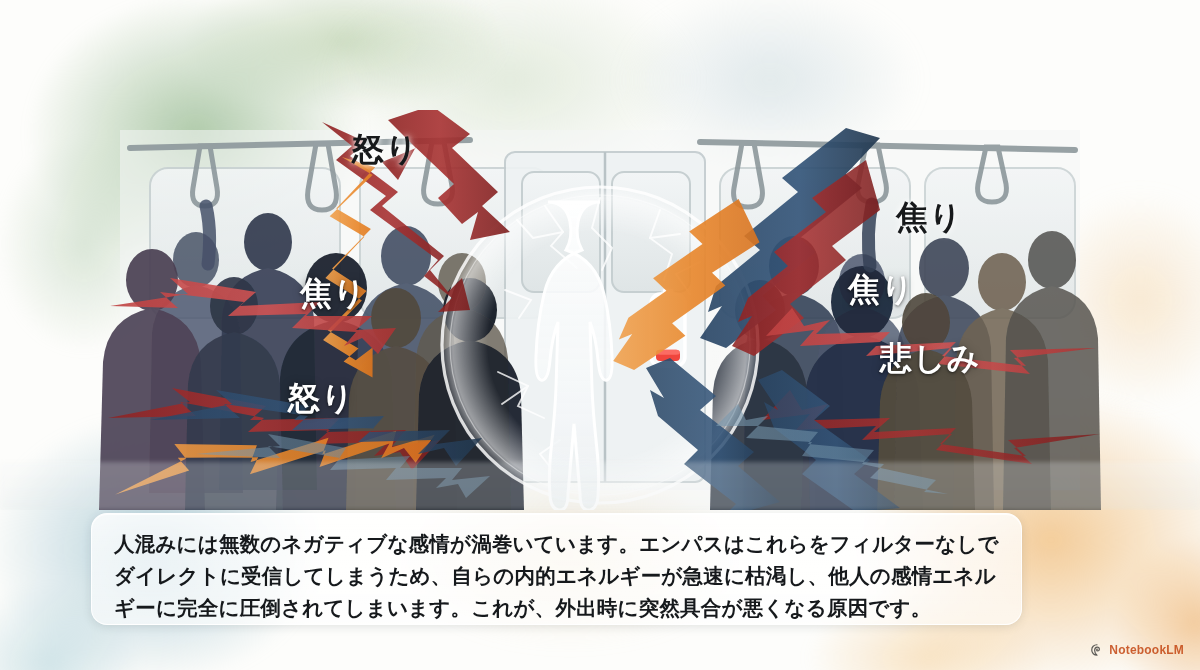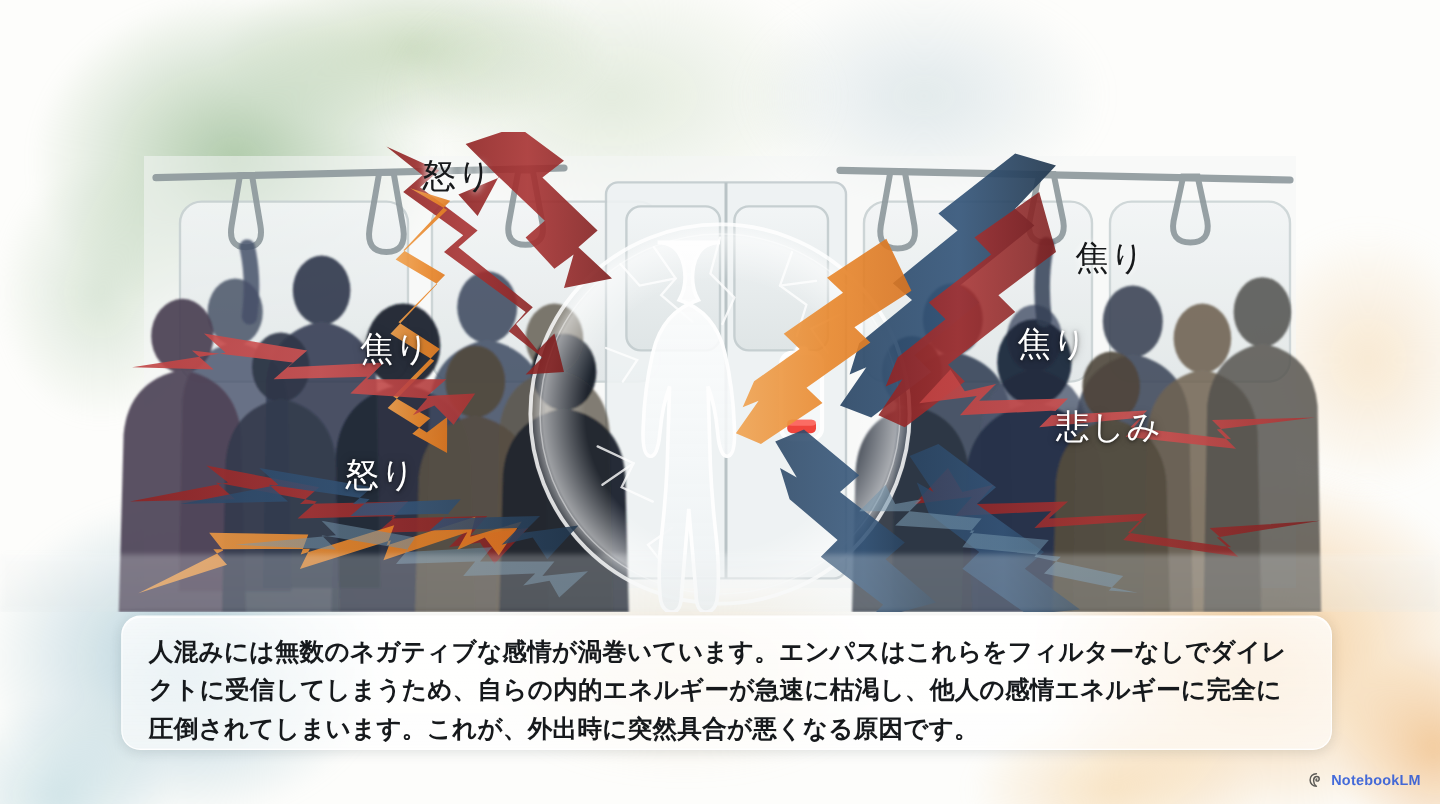"怒り" .emo { font-size: 28px -> 32px; font-weight: 400 -> 700 }
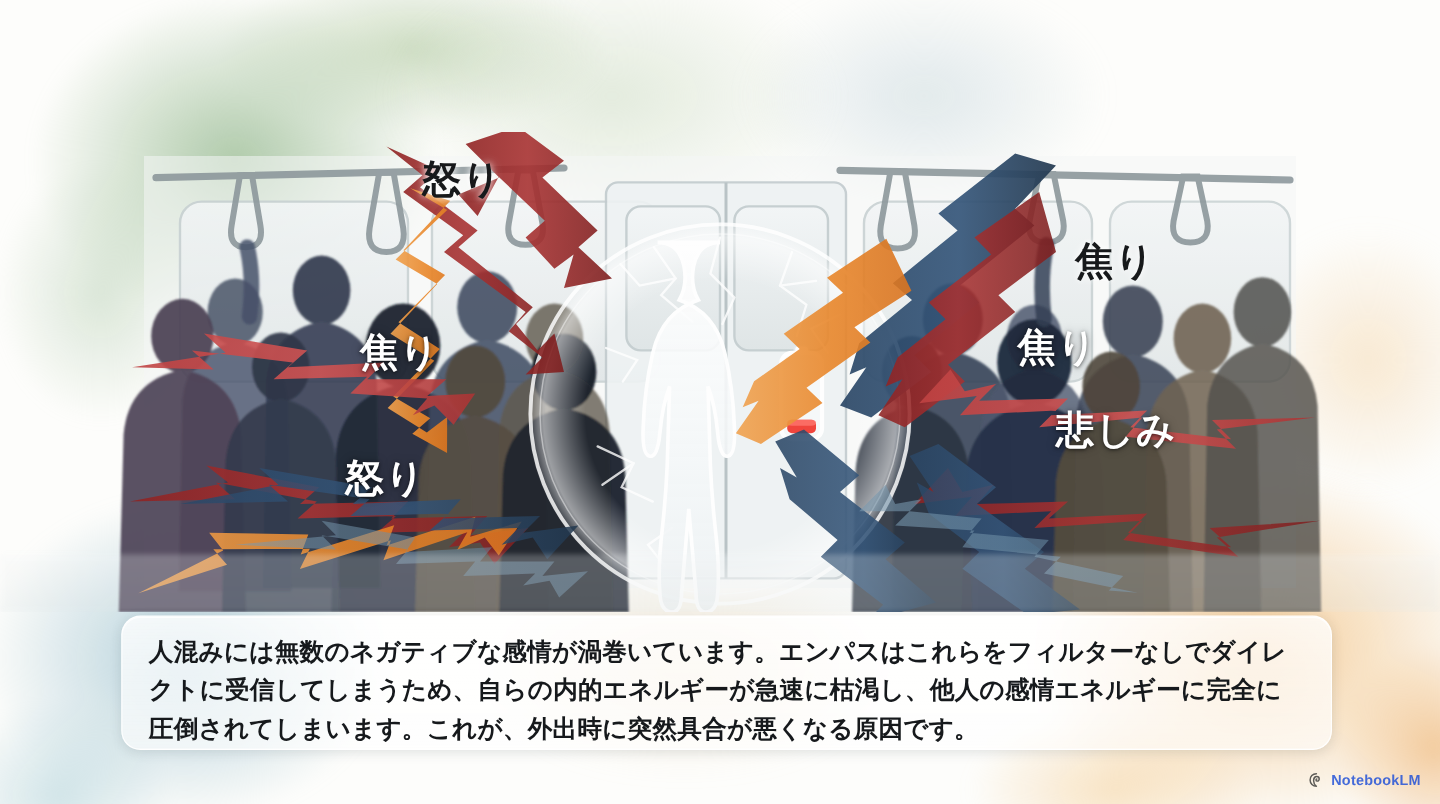"人混みには無数のネガティブな感情が渦巻いています。エンパスはこれらをフィルターな" #caption { left: 101px -> 91px; width: 1009px -> 931px }
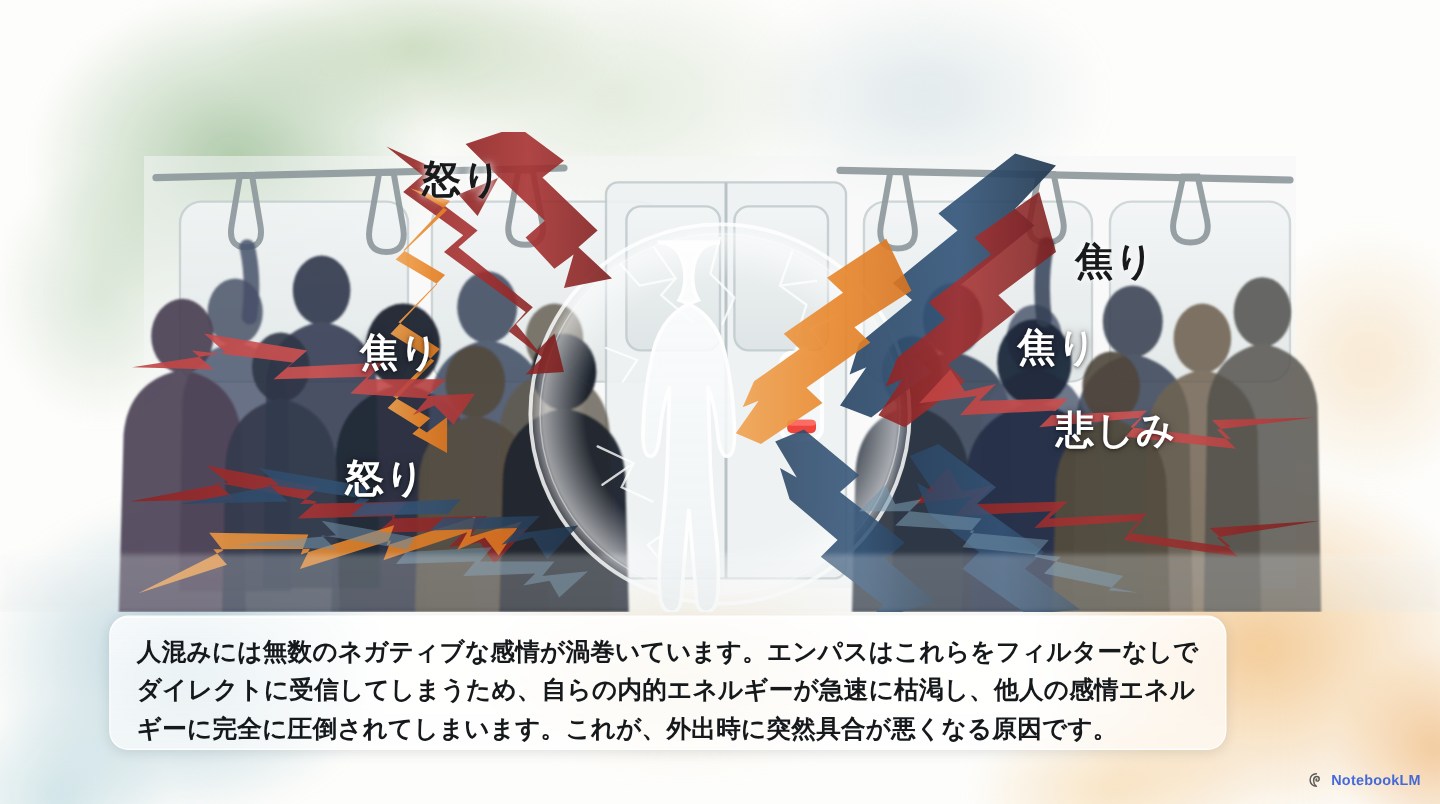"NotebookLM" #logo { color: #1d4ed8 -> #c2410c }
